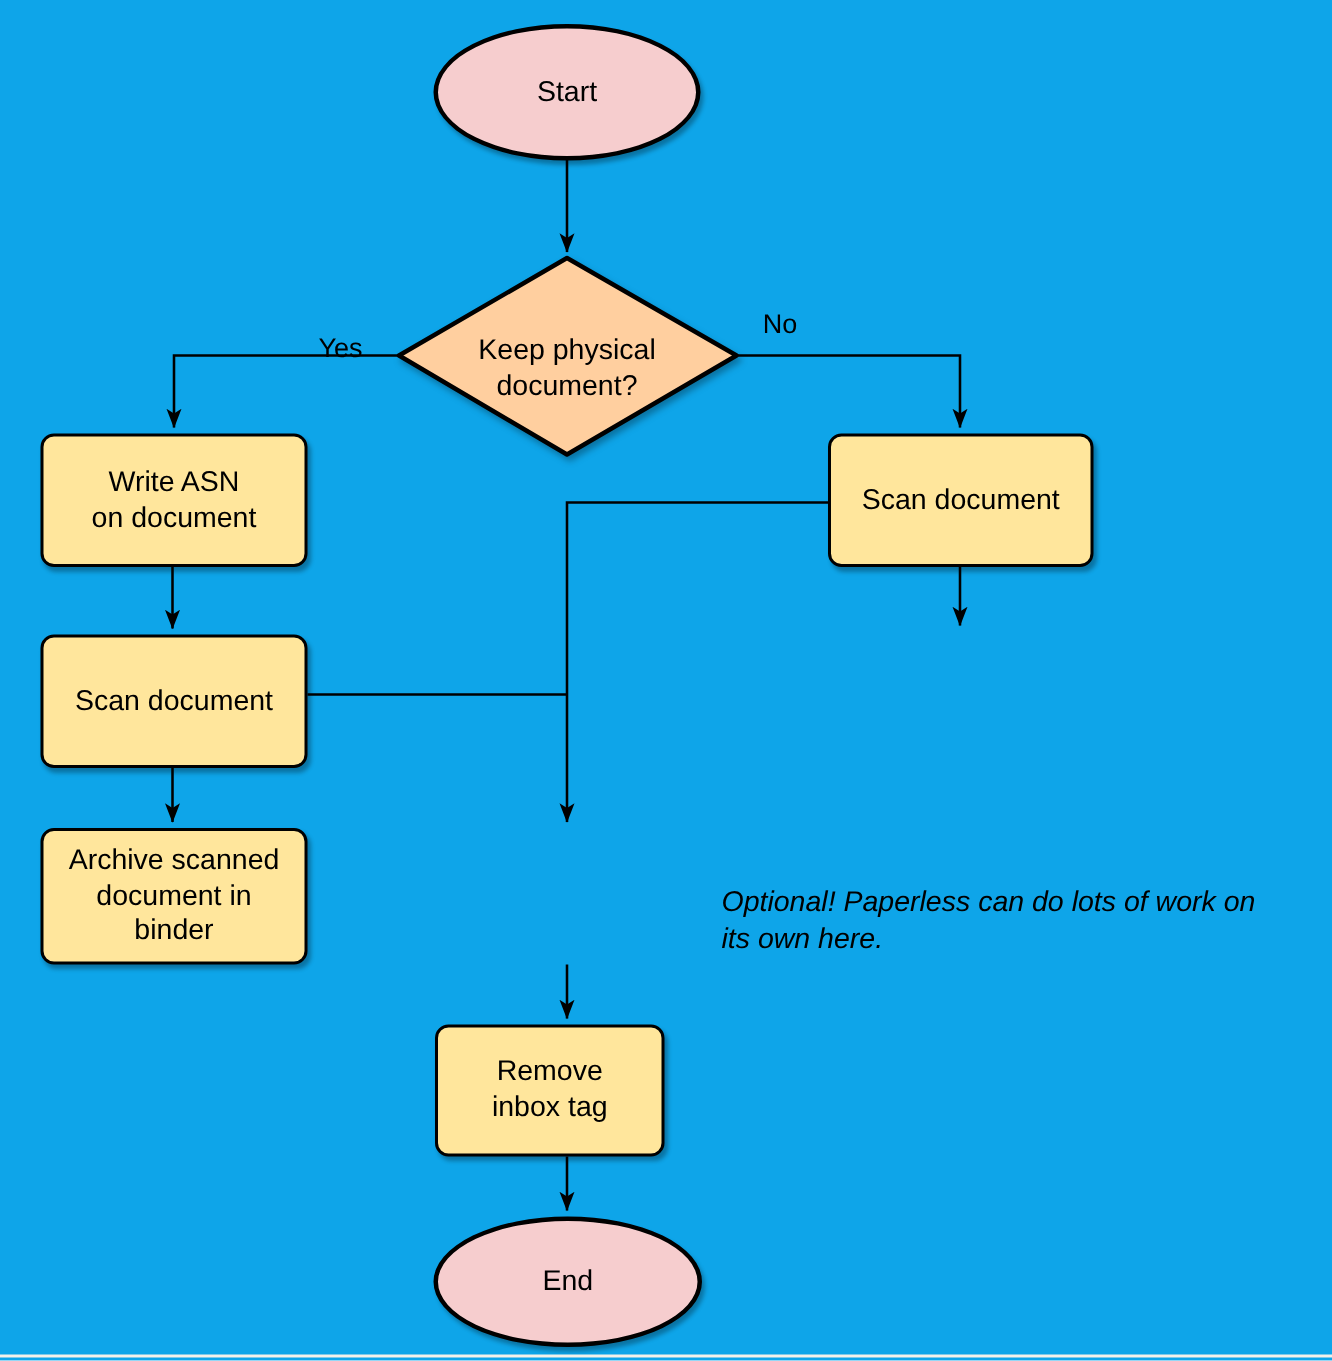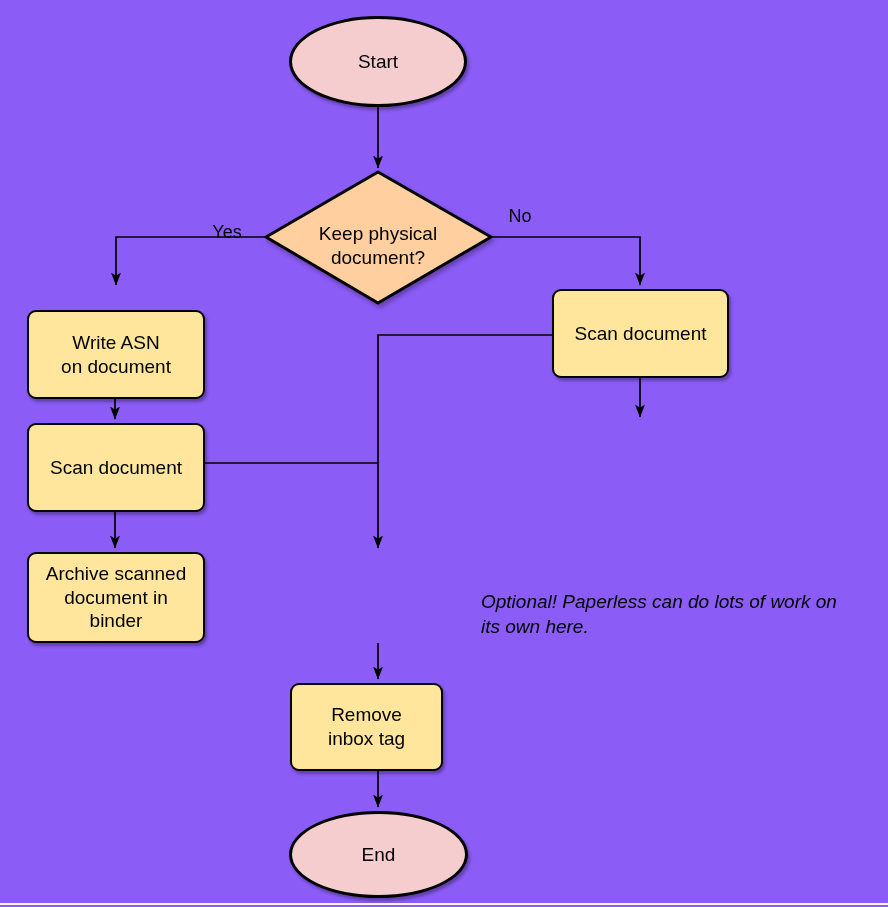"Start" .stage { background: #8b5cf6 -> #0ea5e9 }
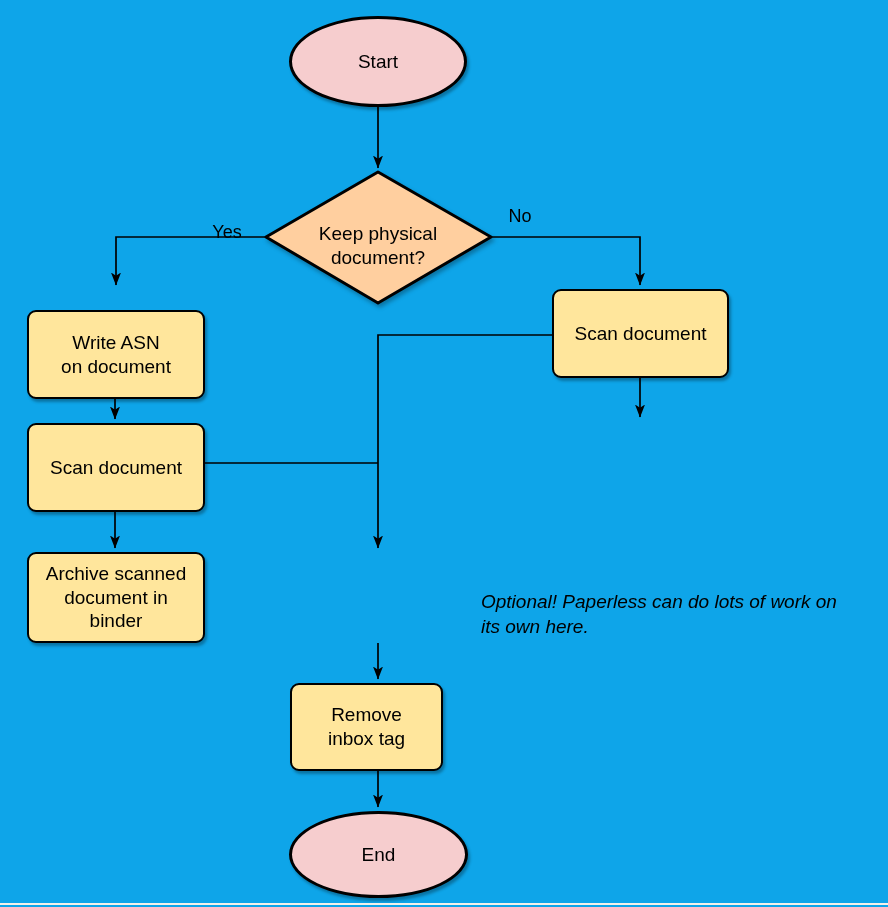"Write ASN" div.node { margin-top: 21px -> none }
